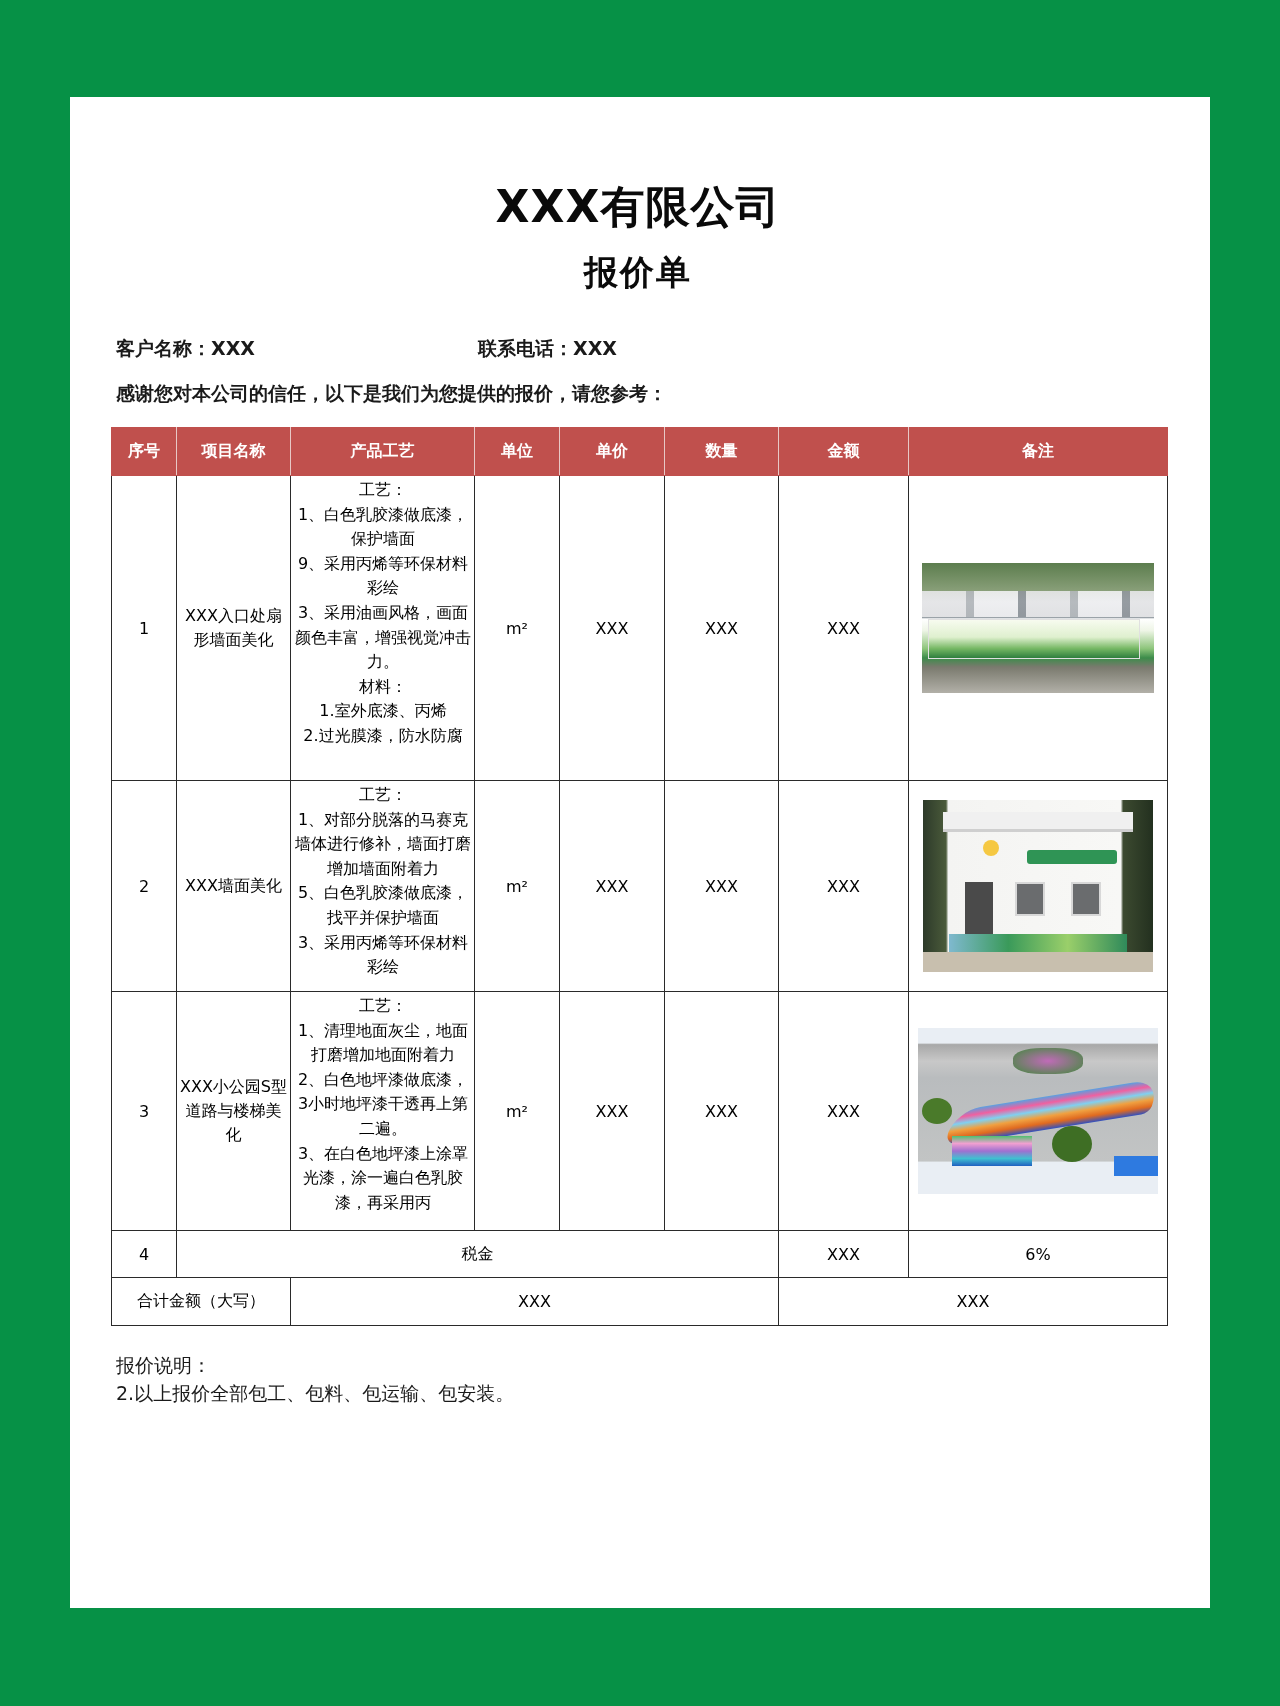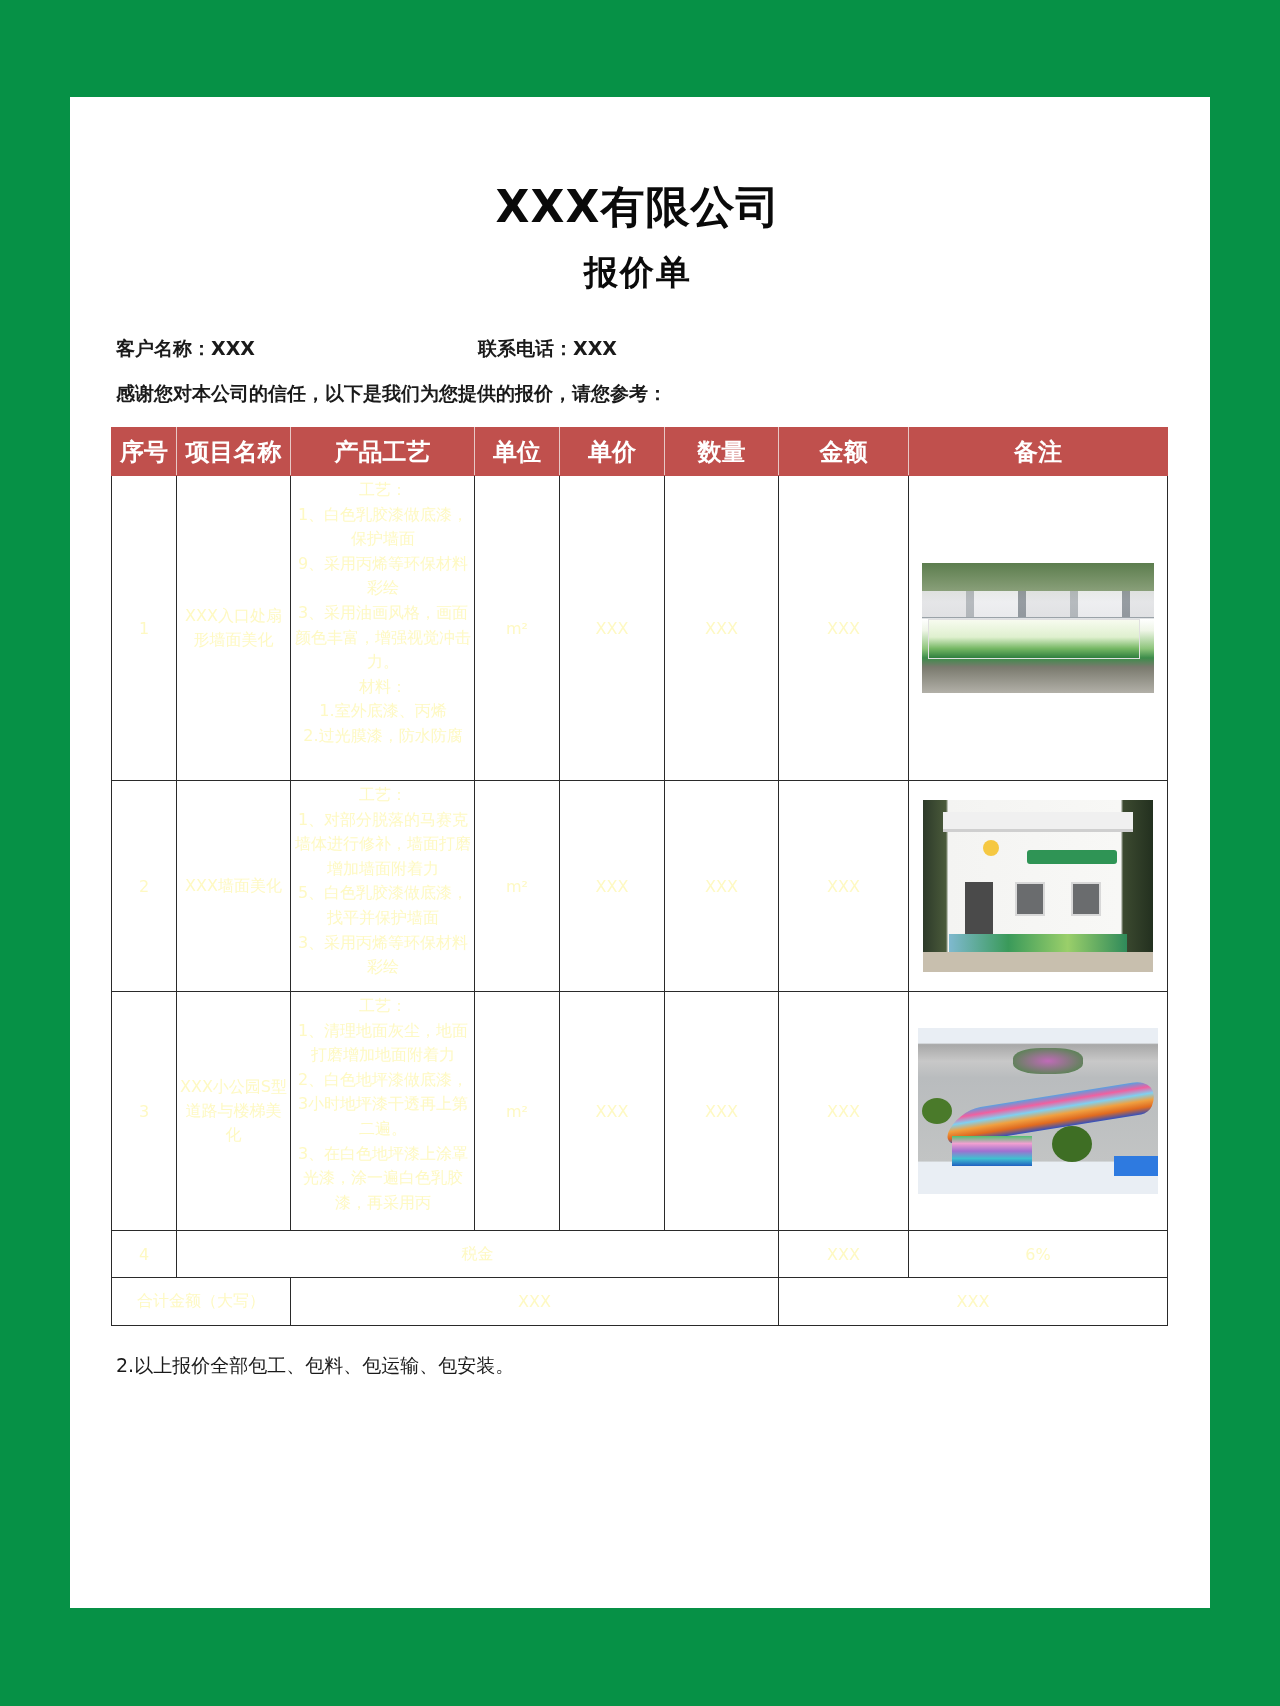"序号" table.quote th { font-size: 24px -> 16px }
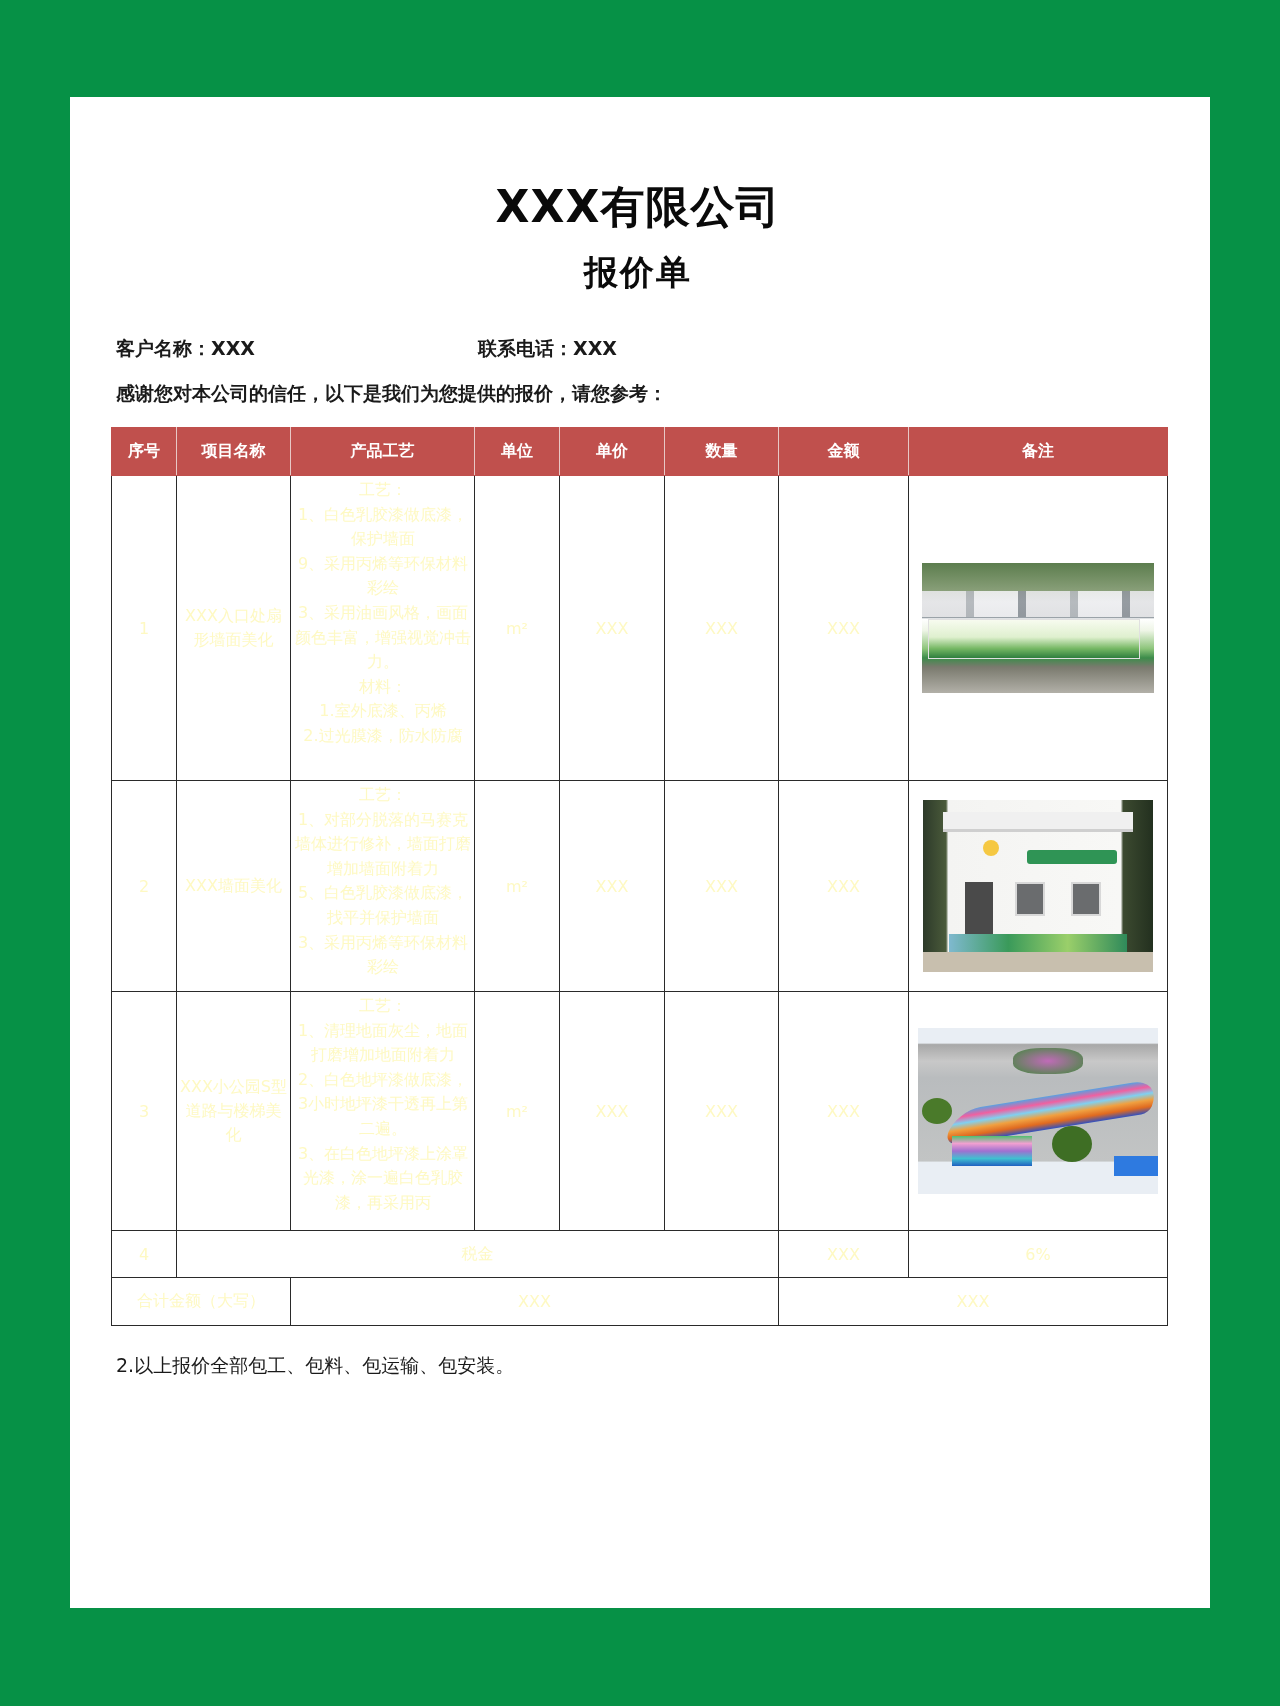"工艺：" table.quote td, table.quote th { color: #fef9c3 -> #000000 }
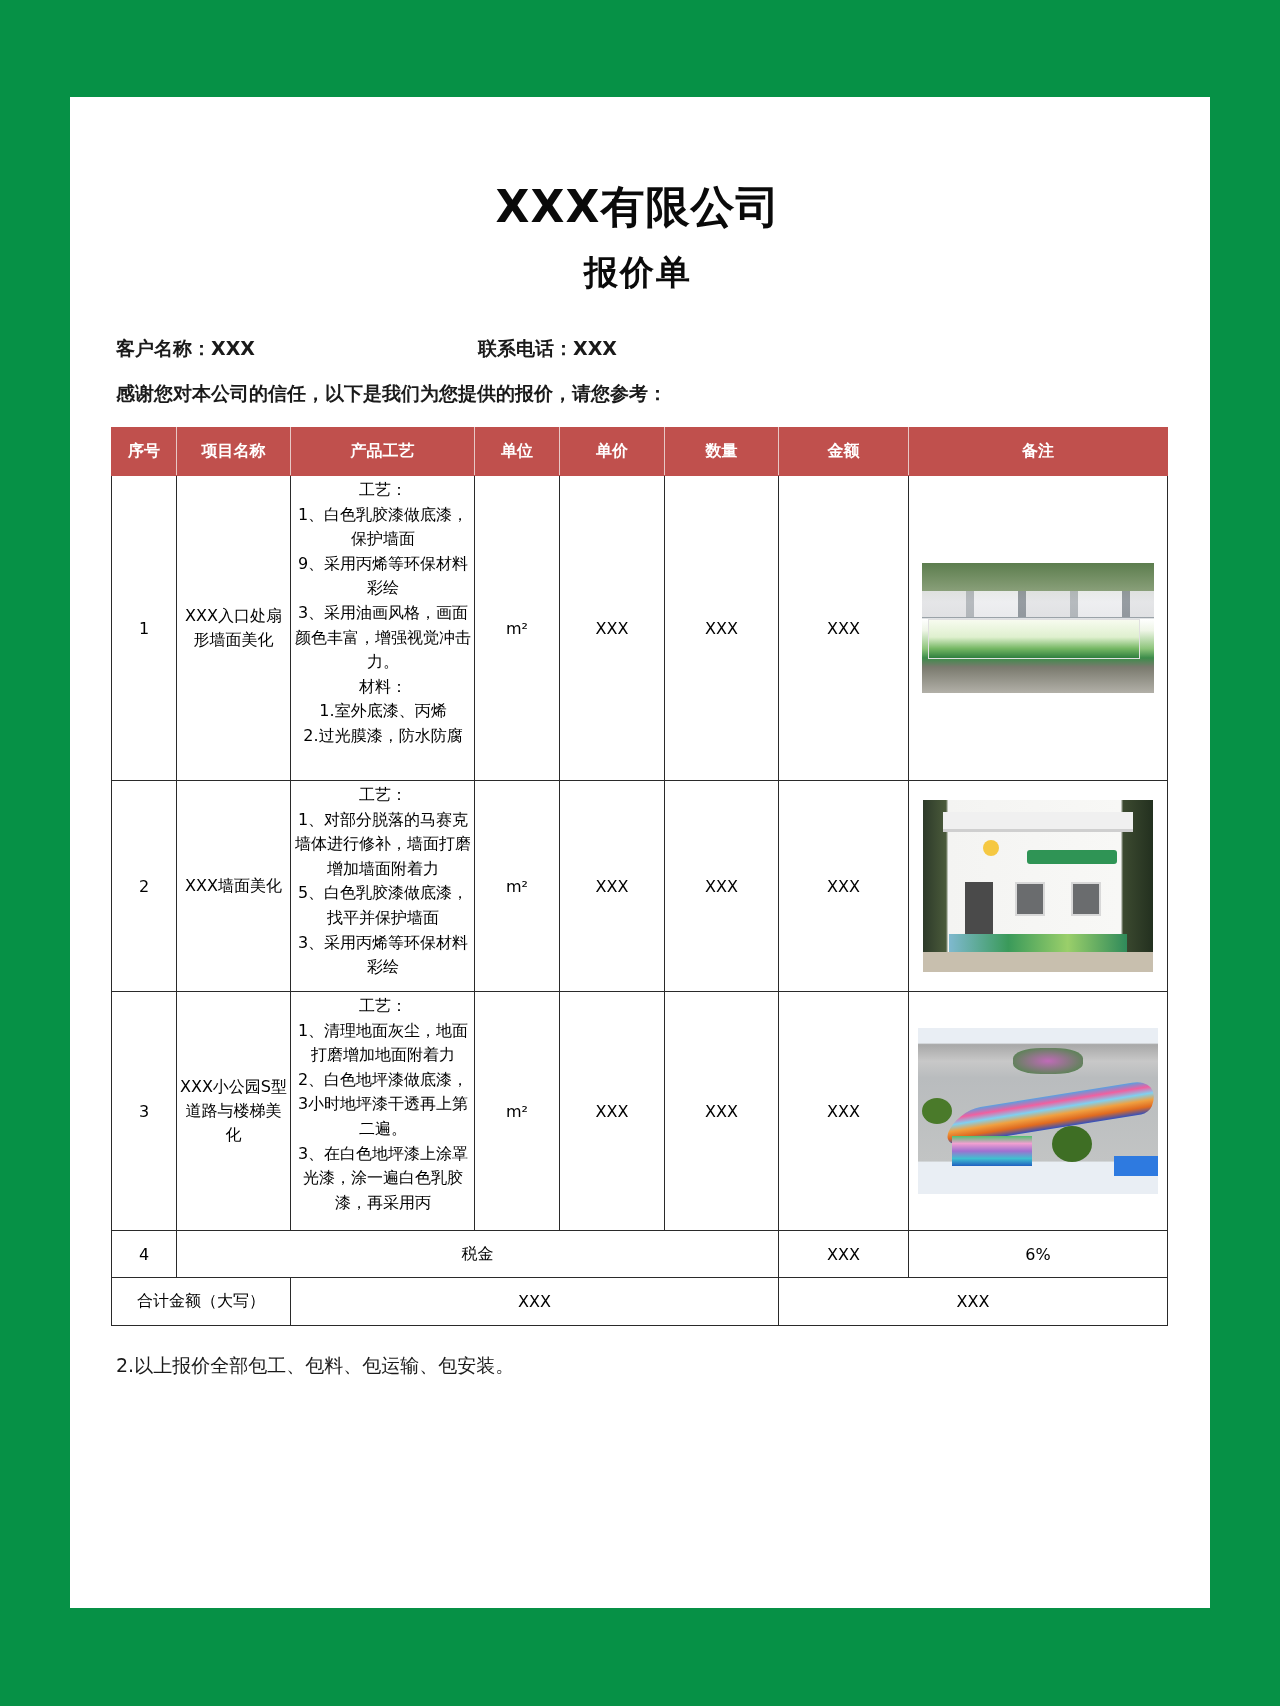"报价说明：" div { html: none -> <div>报价说明：</div> }
